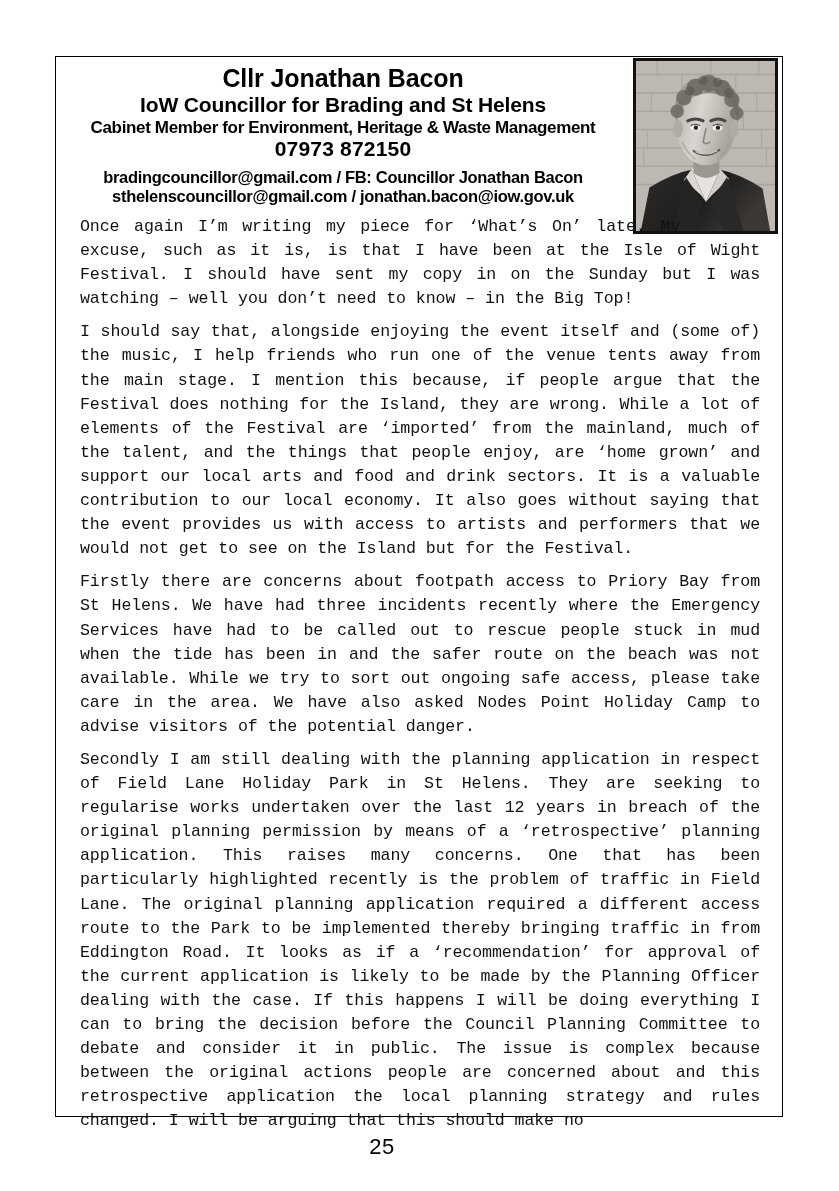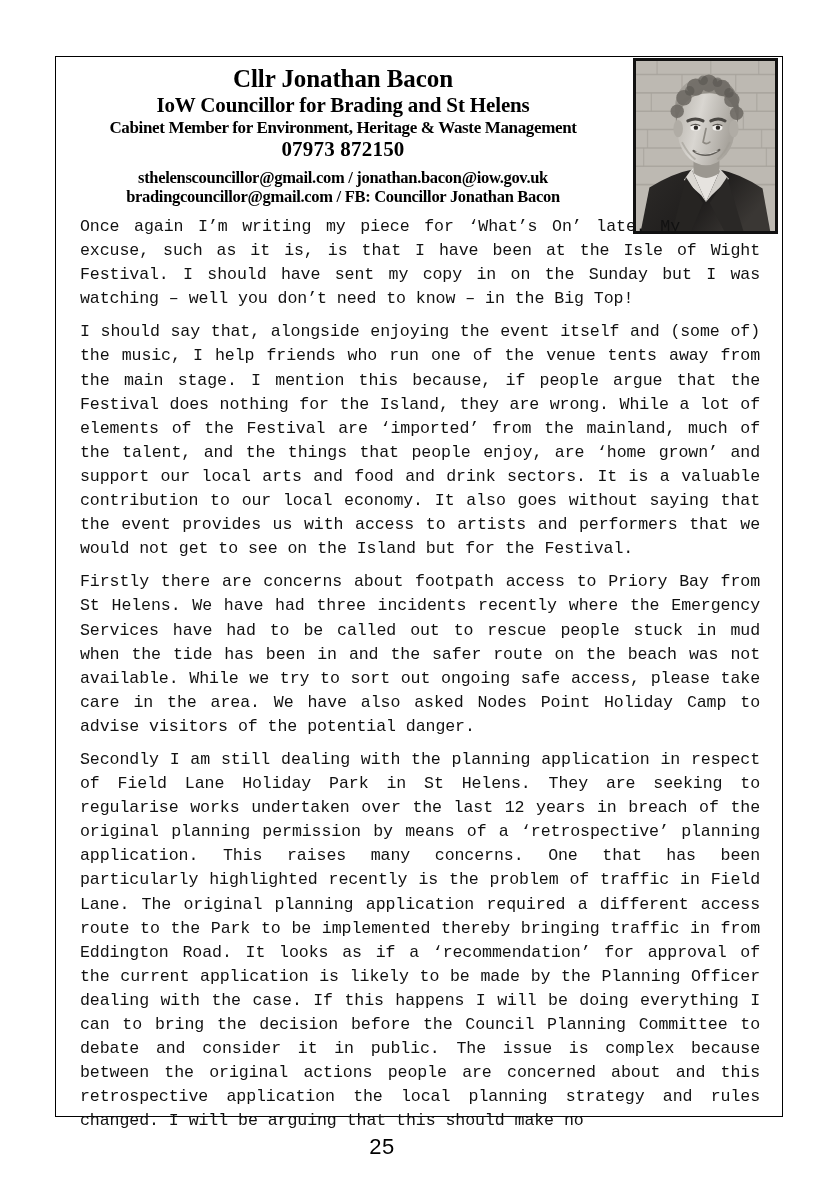"Cllr Jonathan Bacon" #masthead { font-family: Liberation Serif, serif -> none }
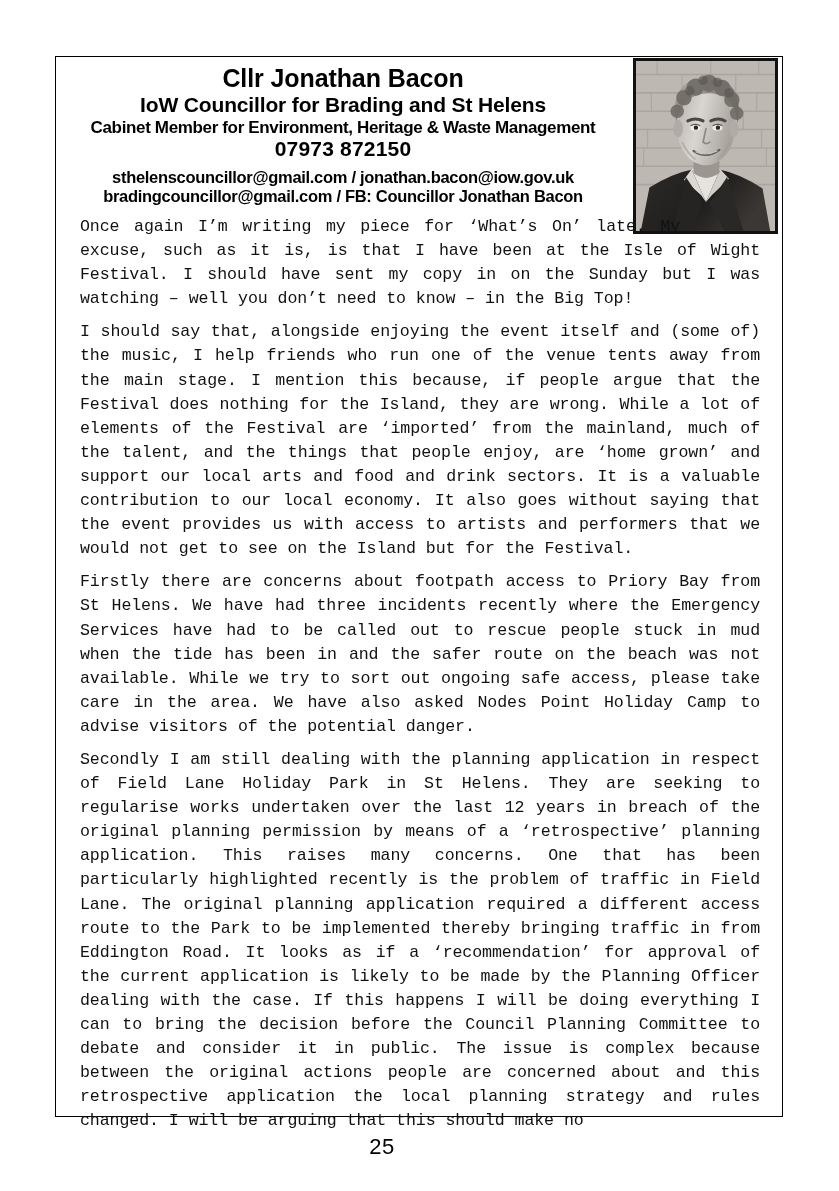"sthelenscouncillor@gmail.com /" div.mh-email { order: before "bradingcouncillor@gmail.com / FB:" -> after "bradingcouncillor@gmail.com / FB:" }
